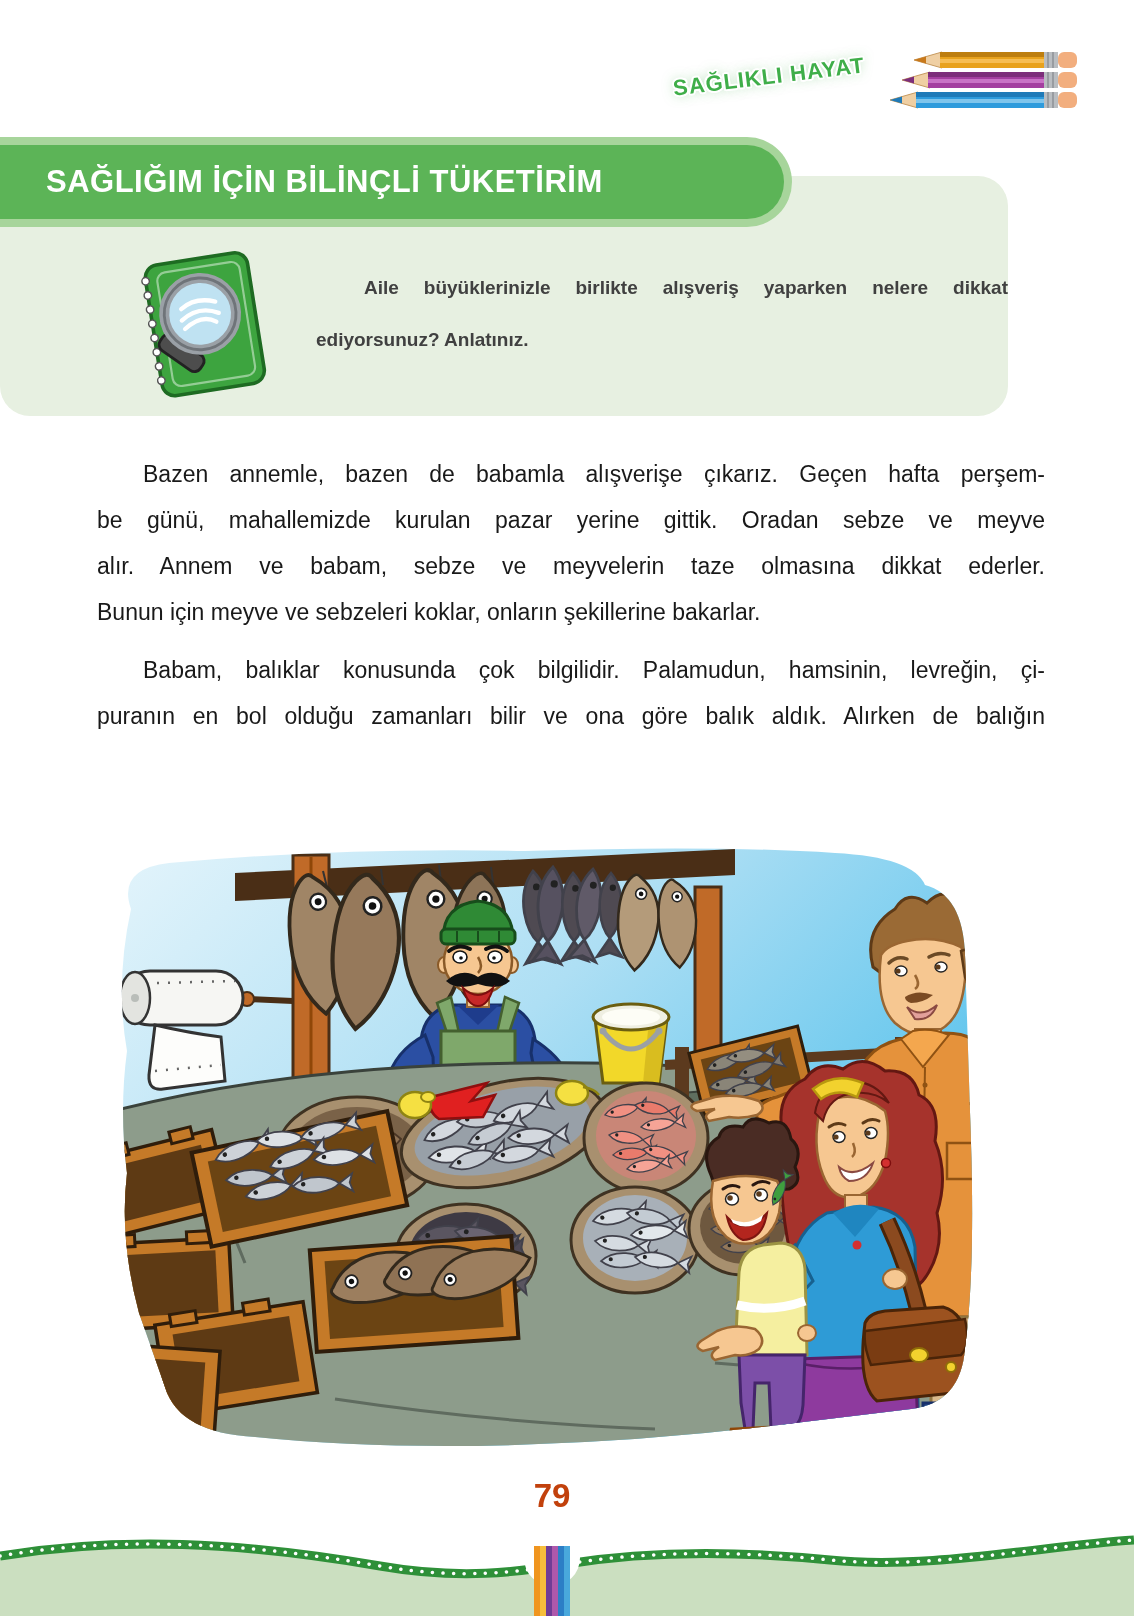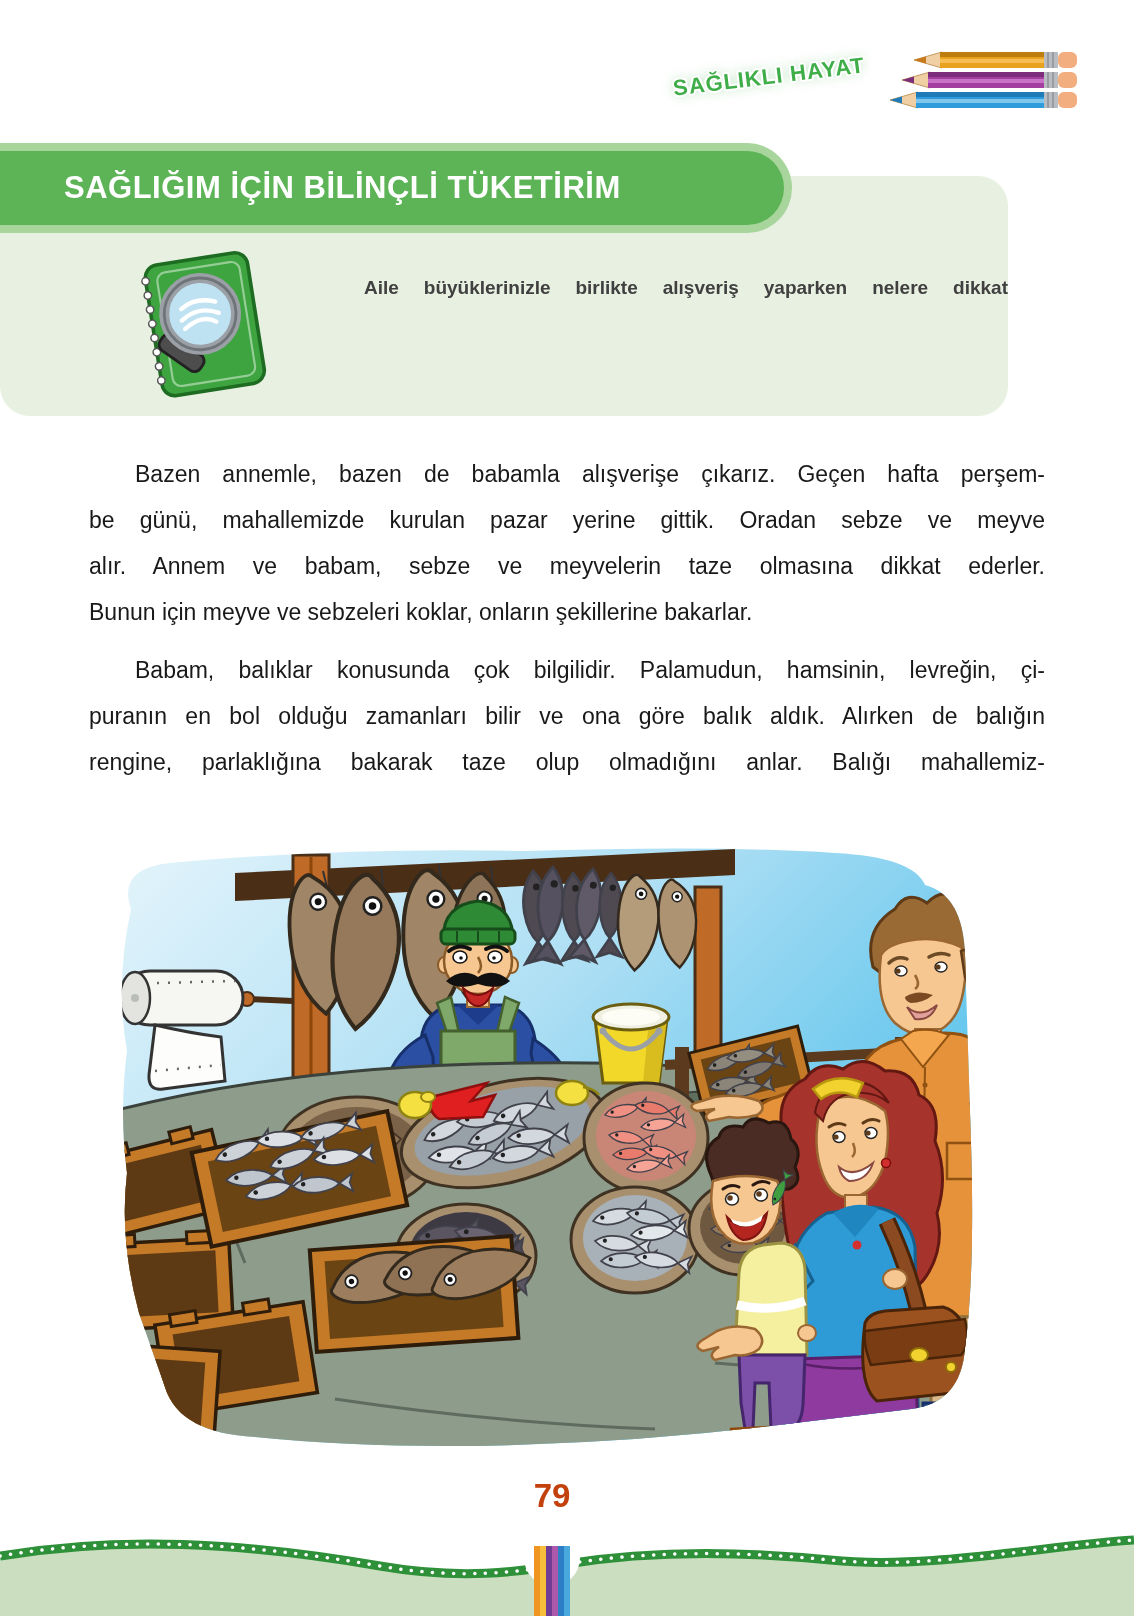"SAĞLIĞIM İÇİN BİLİNÇLİ TÜKETİRİM" .banner { padding-left: 64px -> 46px; top: 143px -> 137px }
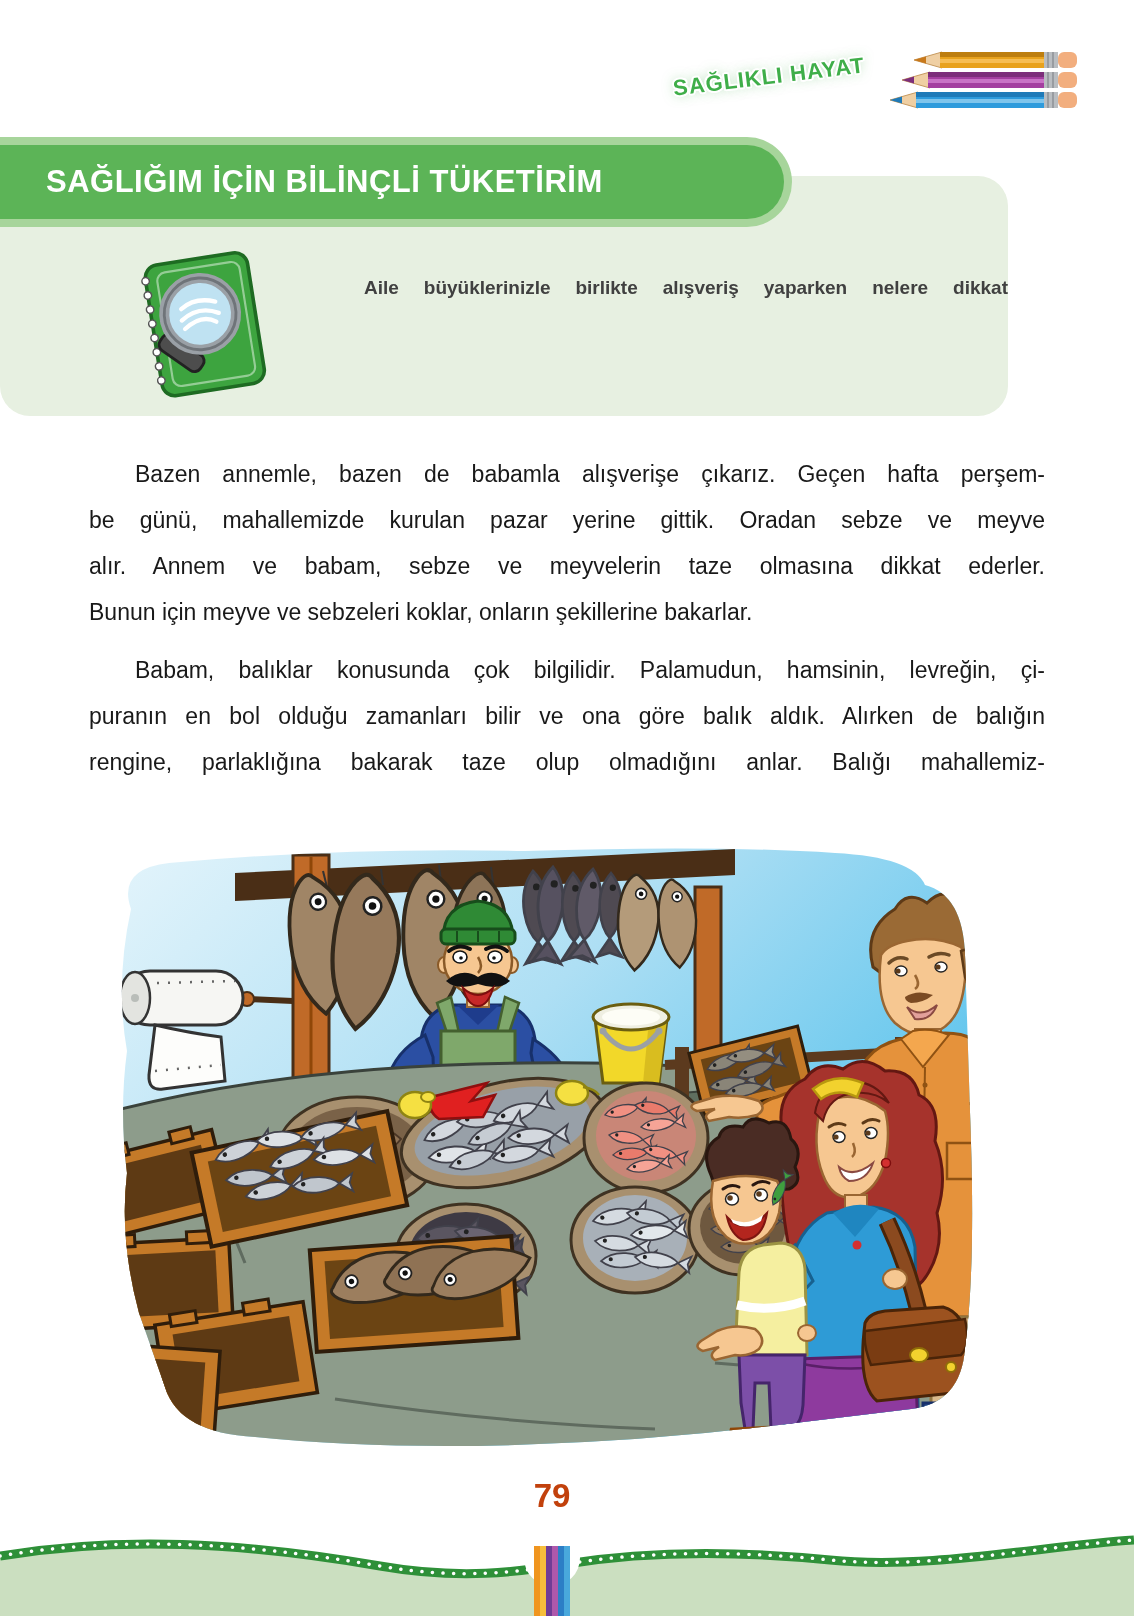"ediyorsunuz? Anlatınız." div.prompt-l2 { html: none -> <div>ediyorsunuz? Anlatınız.</div> }
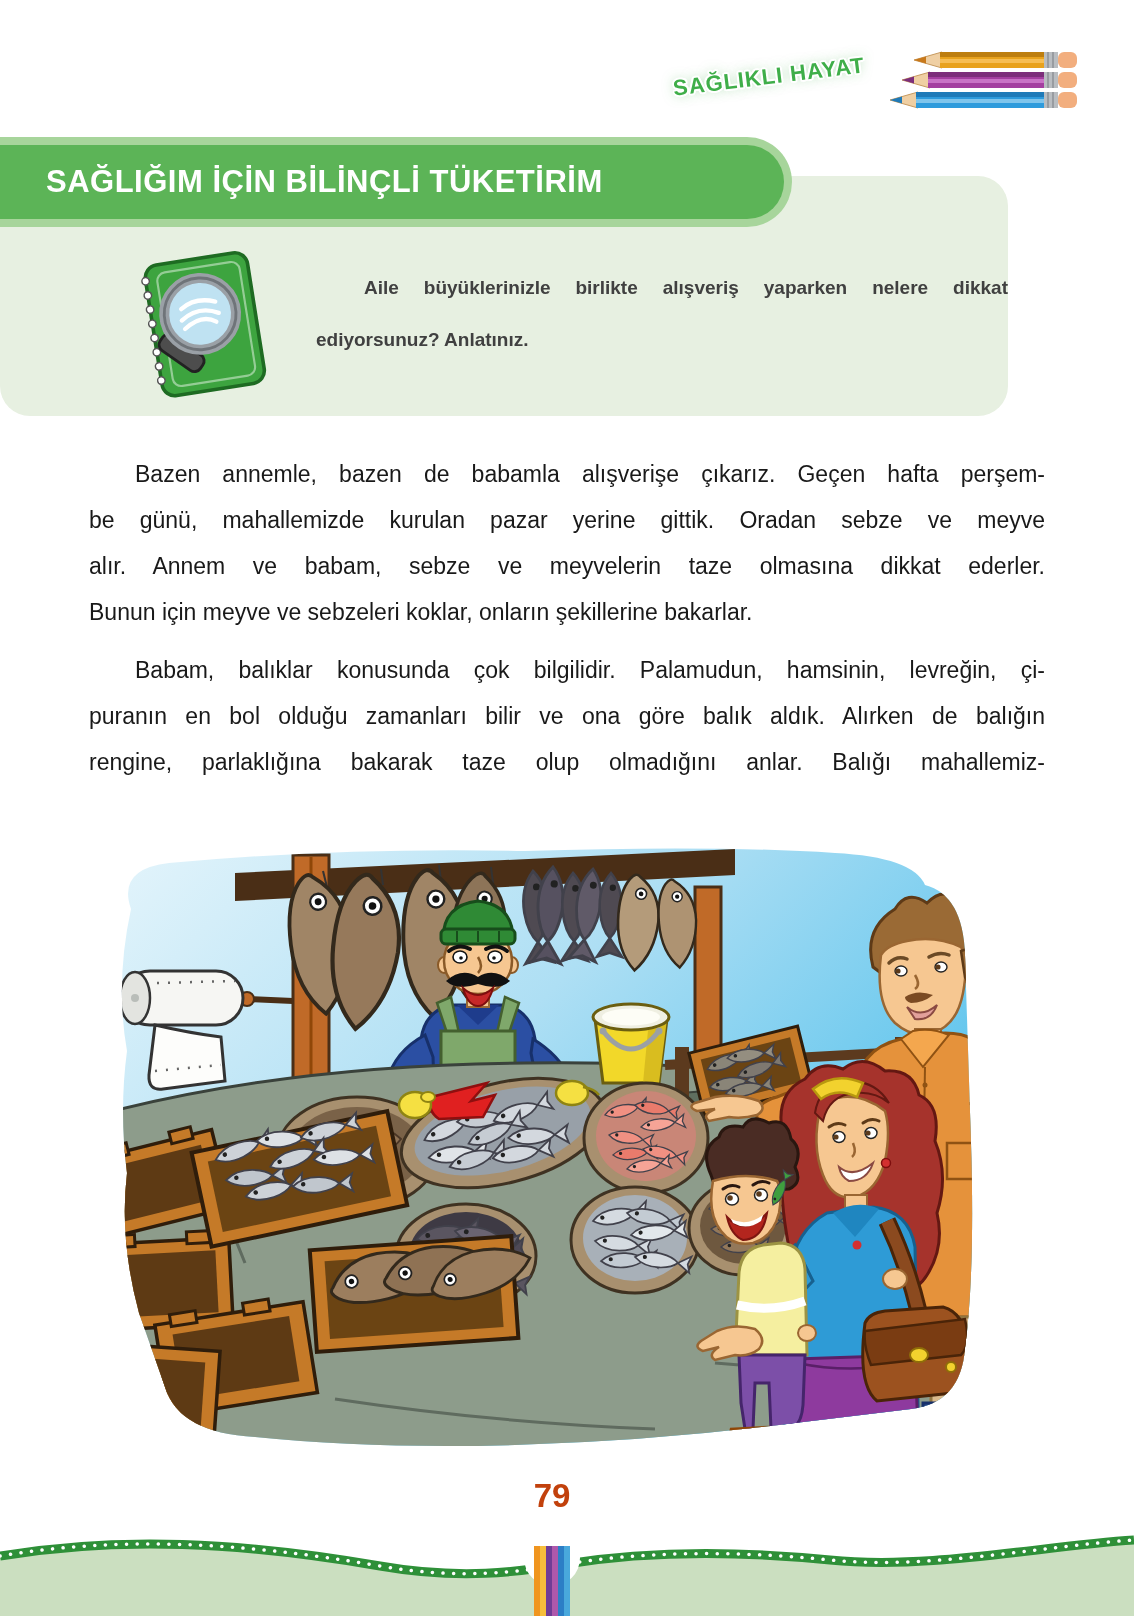"Bazen annemle, bazen de babamla" .pline { margin-left: none -> 8px }
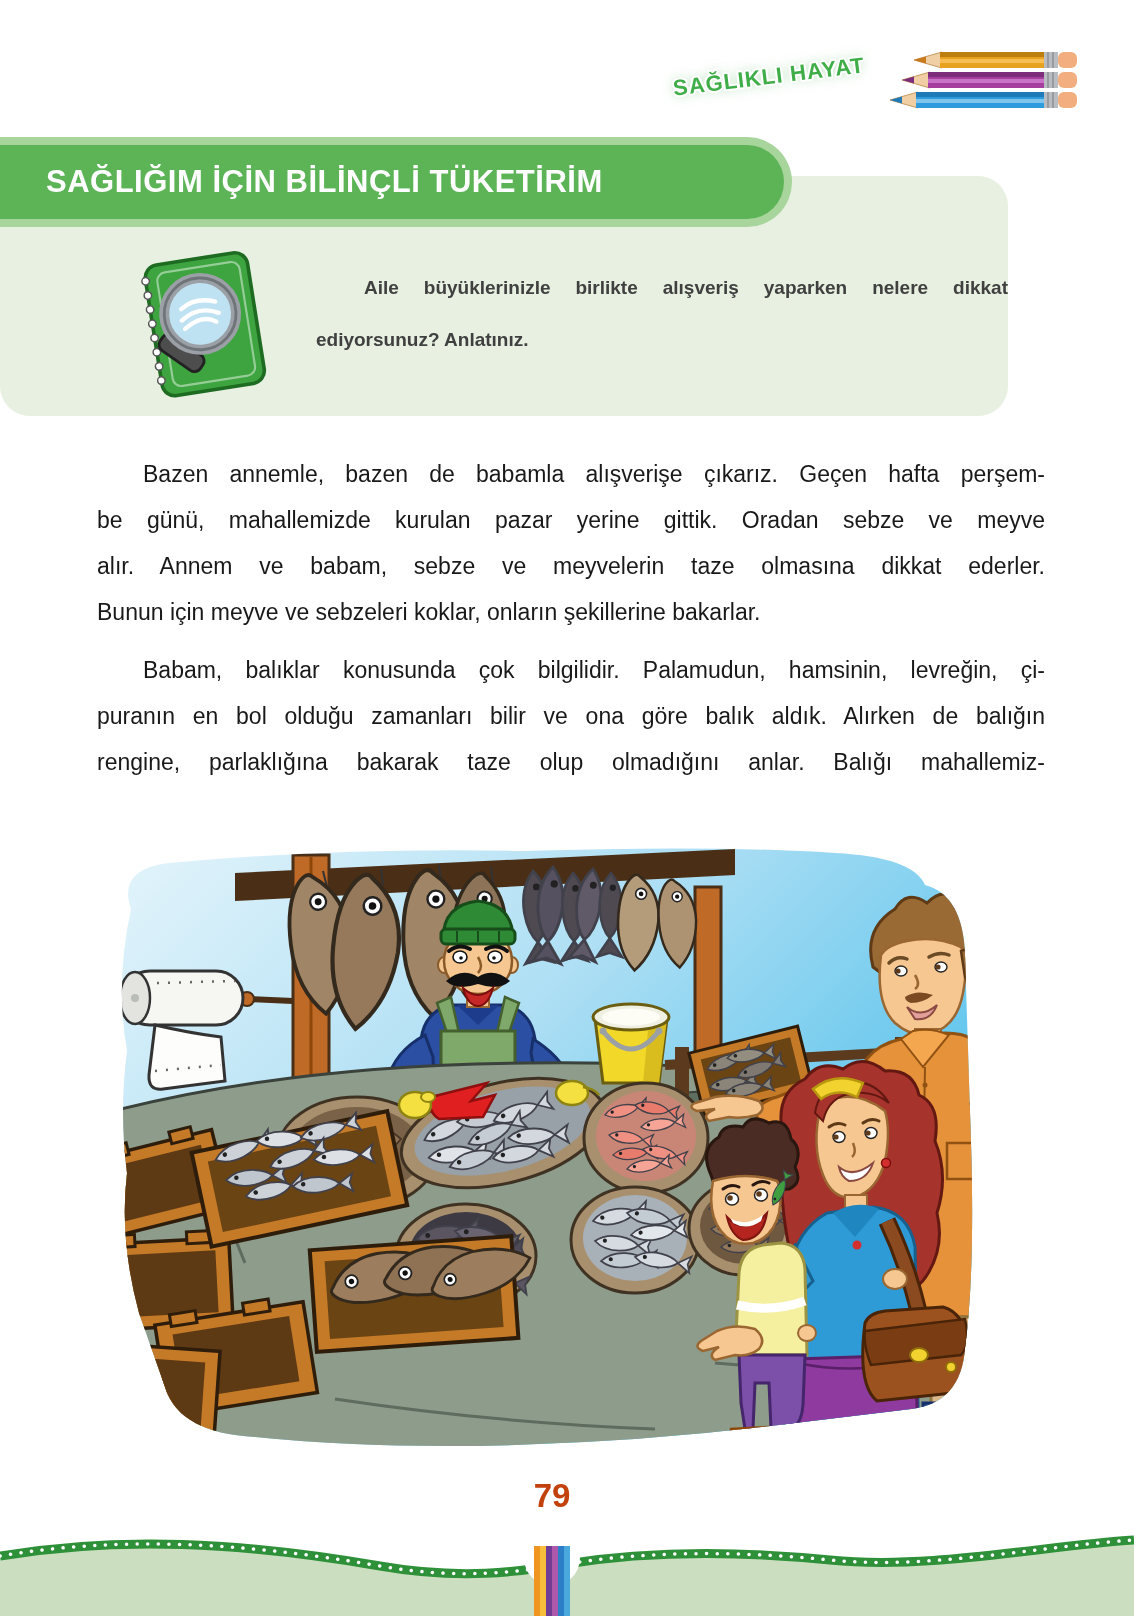"rengine, parlaklığına bakarak taze olup" div.pline { html: <div>rengine, parlaklığına bakarak taze olup olmadığını anlar. Balığı mahallemiz-</div> -> none }
